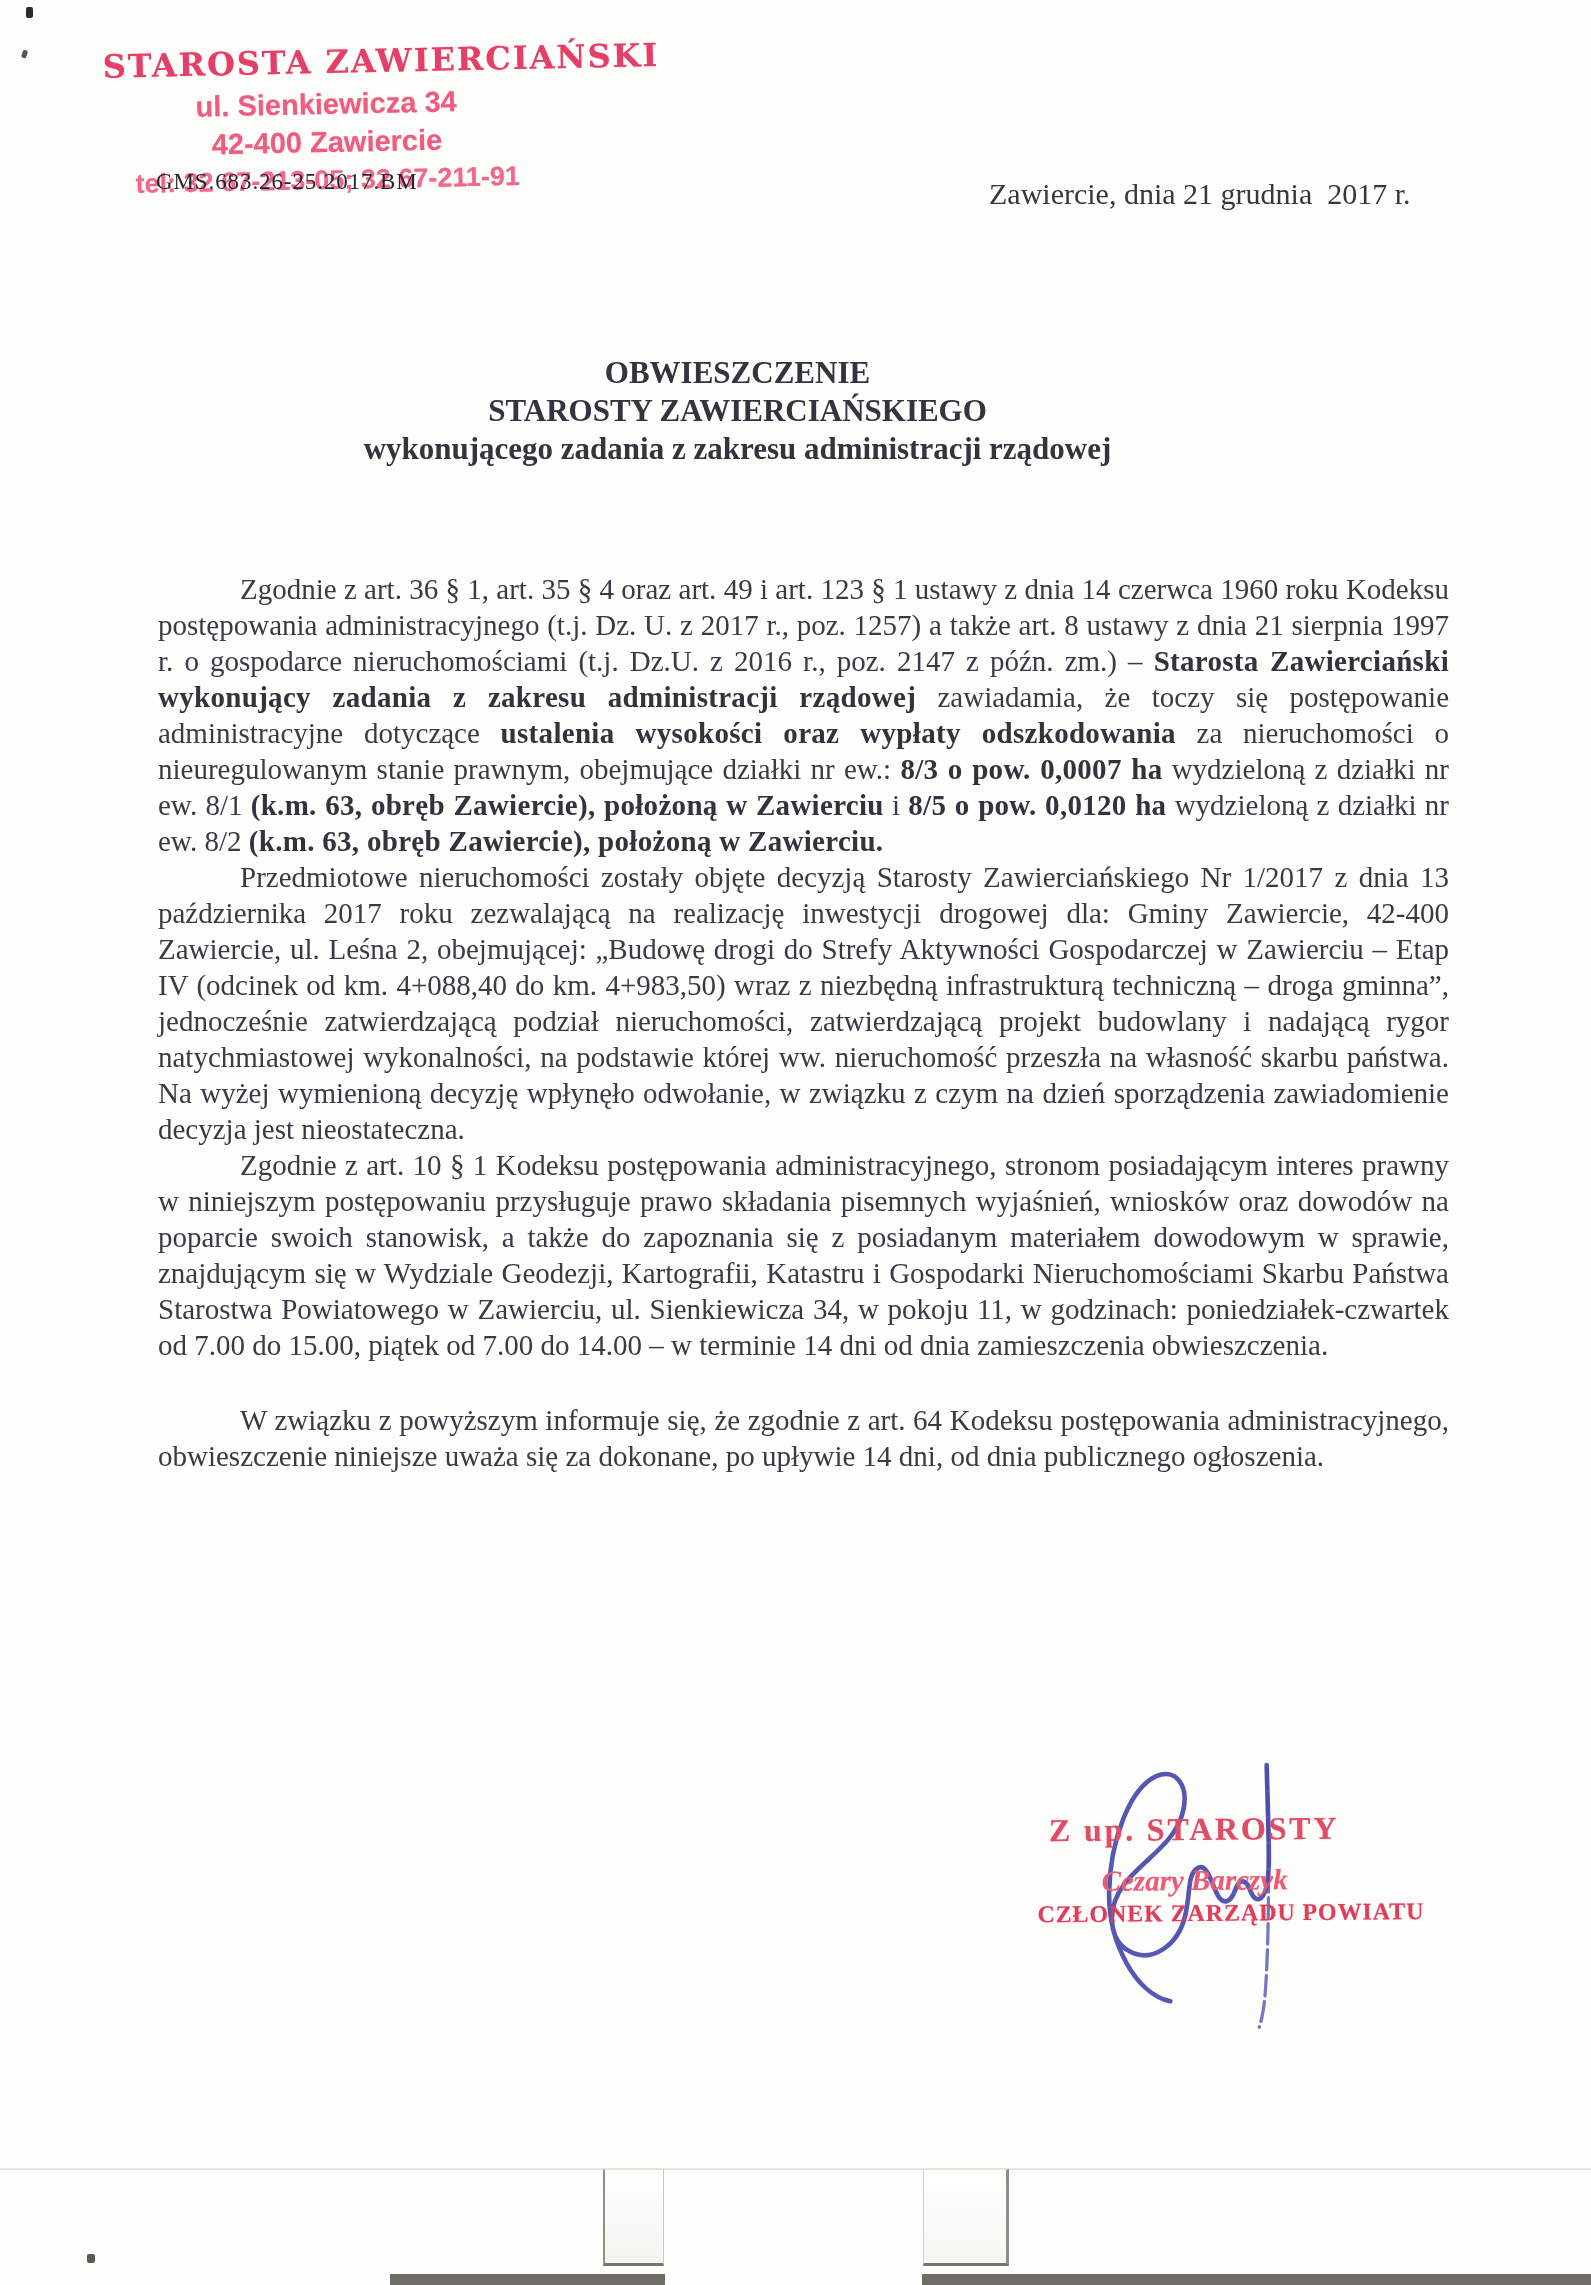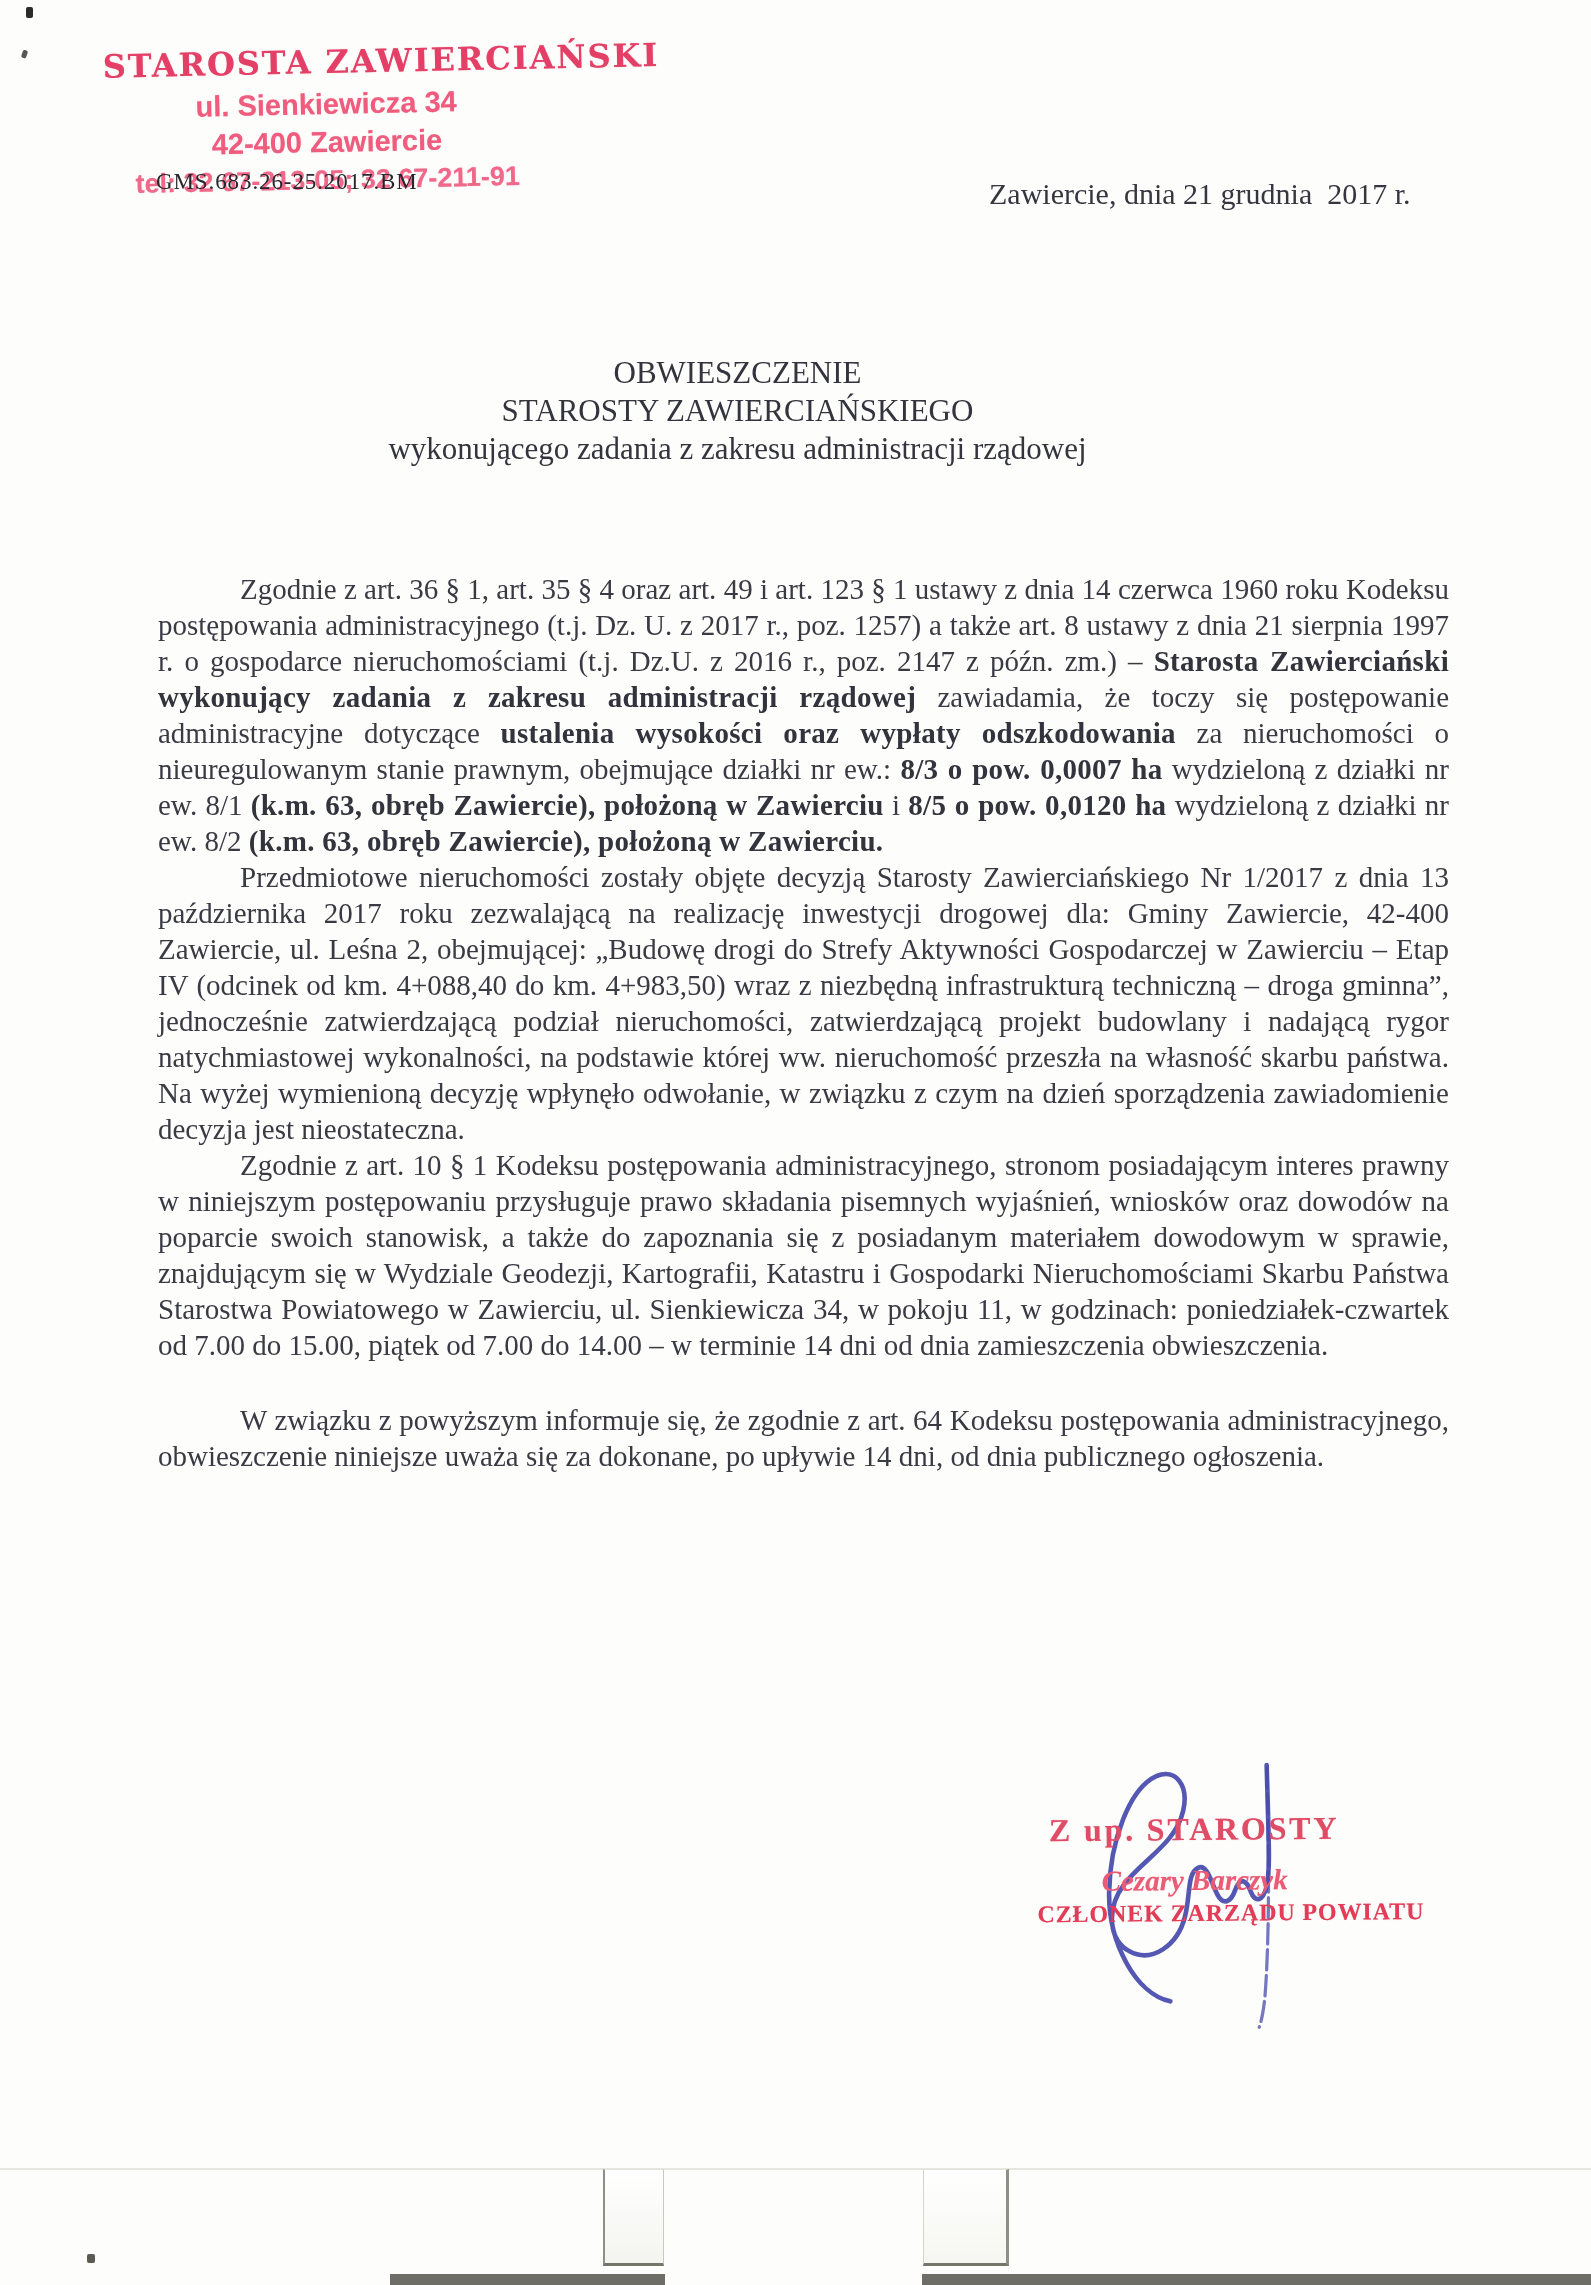"OBWIESZCZENIE" .doc-title { font-weight: normal -> bold }
